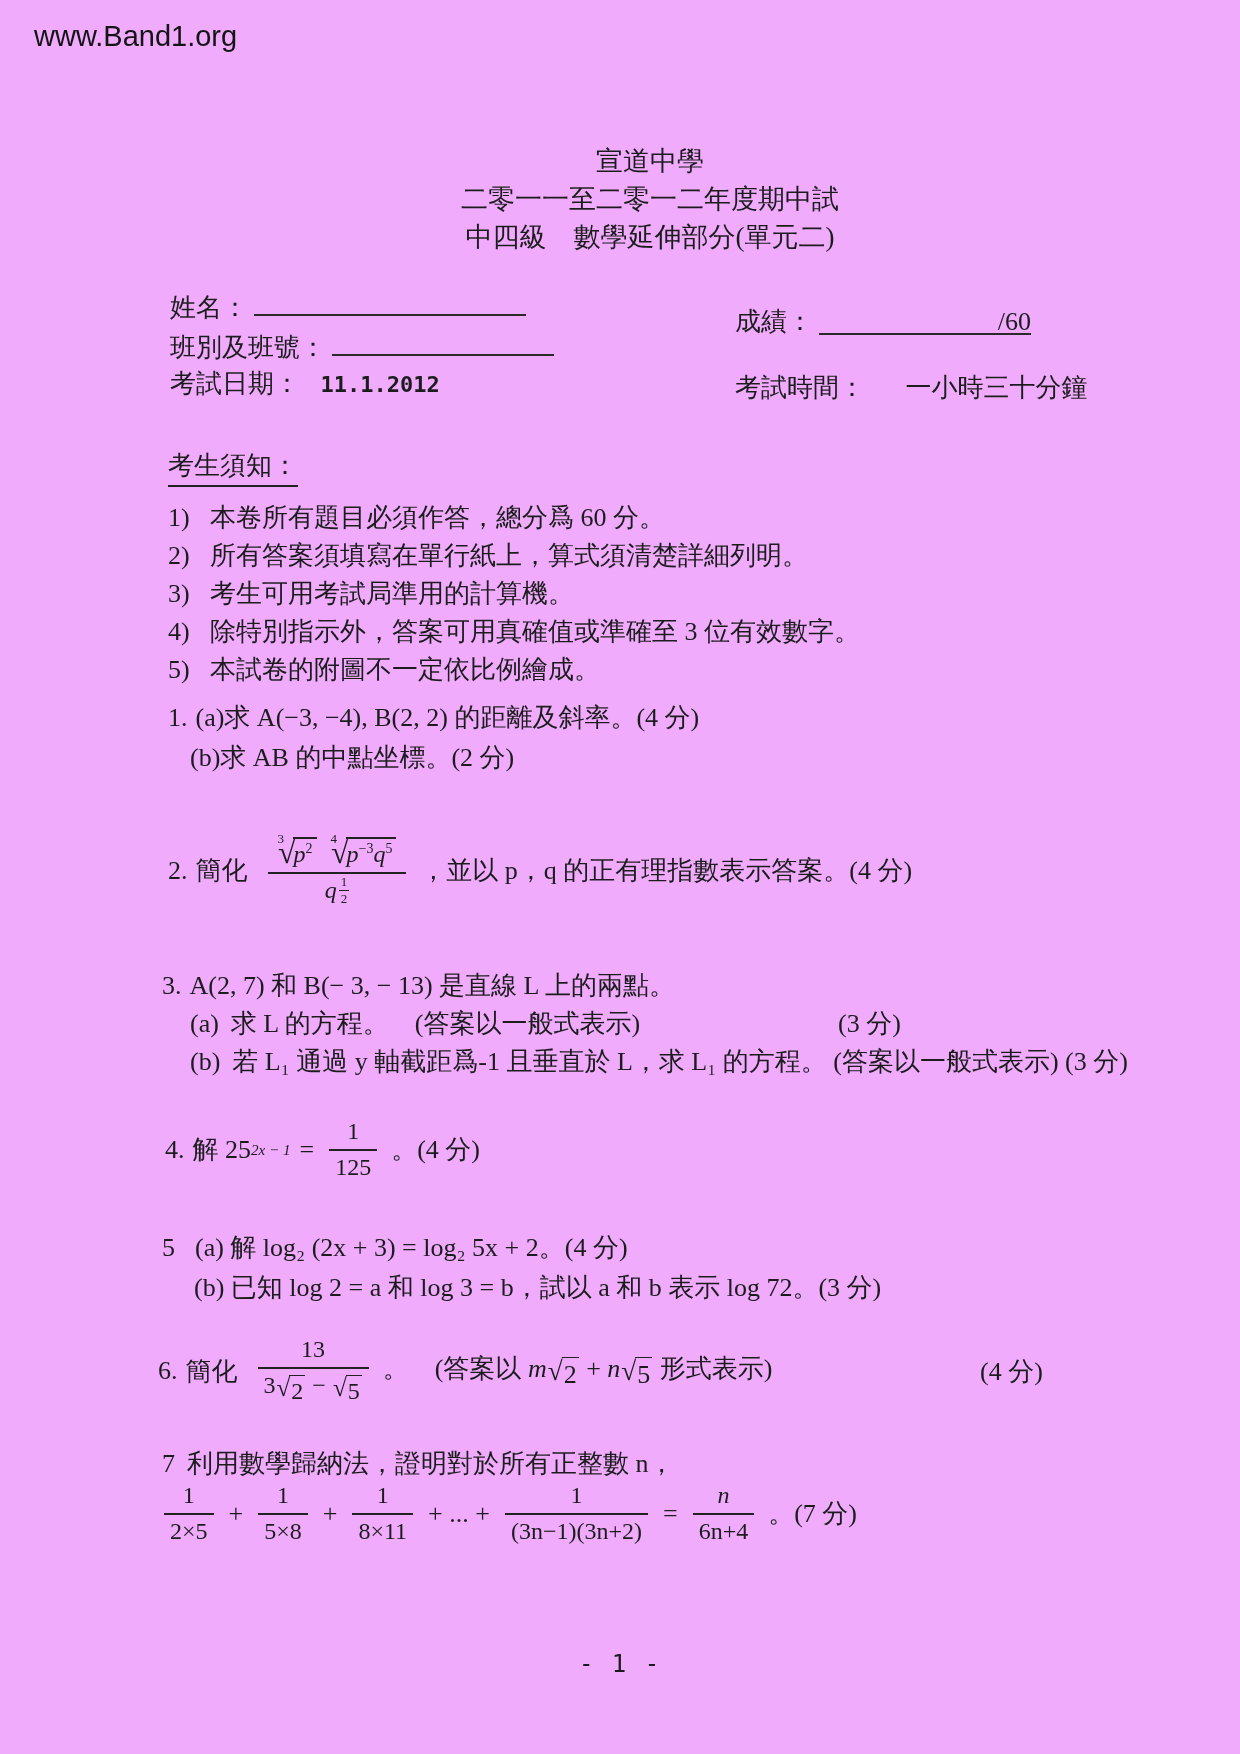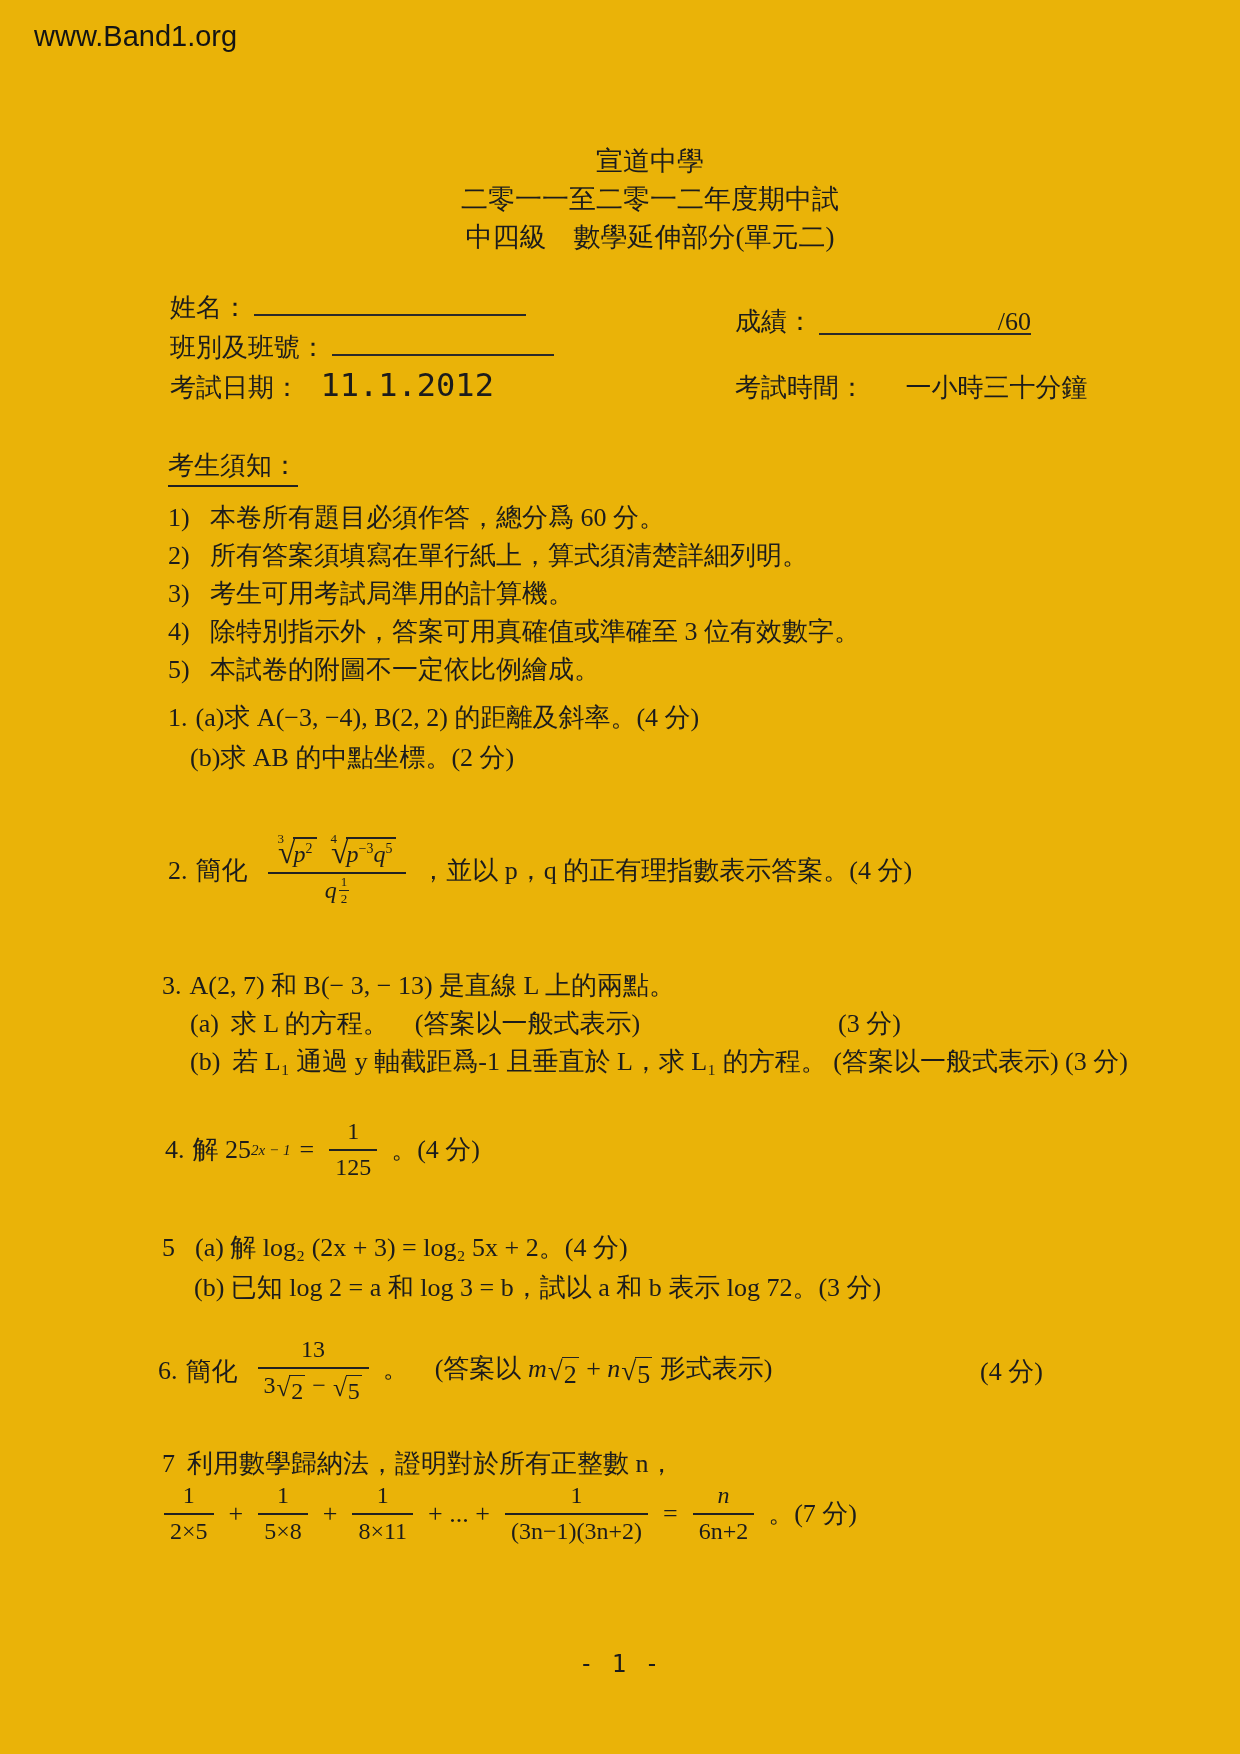"www.Band1.org" .page { background: #eab308 -> #f0abfc }
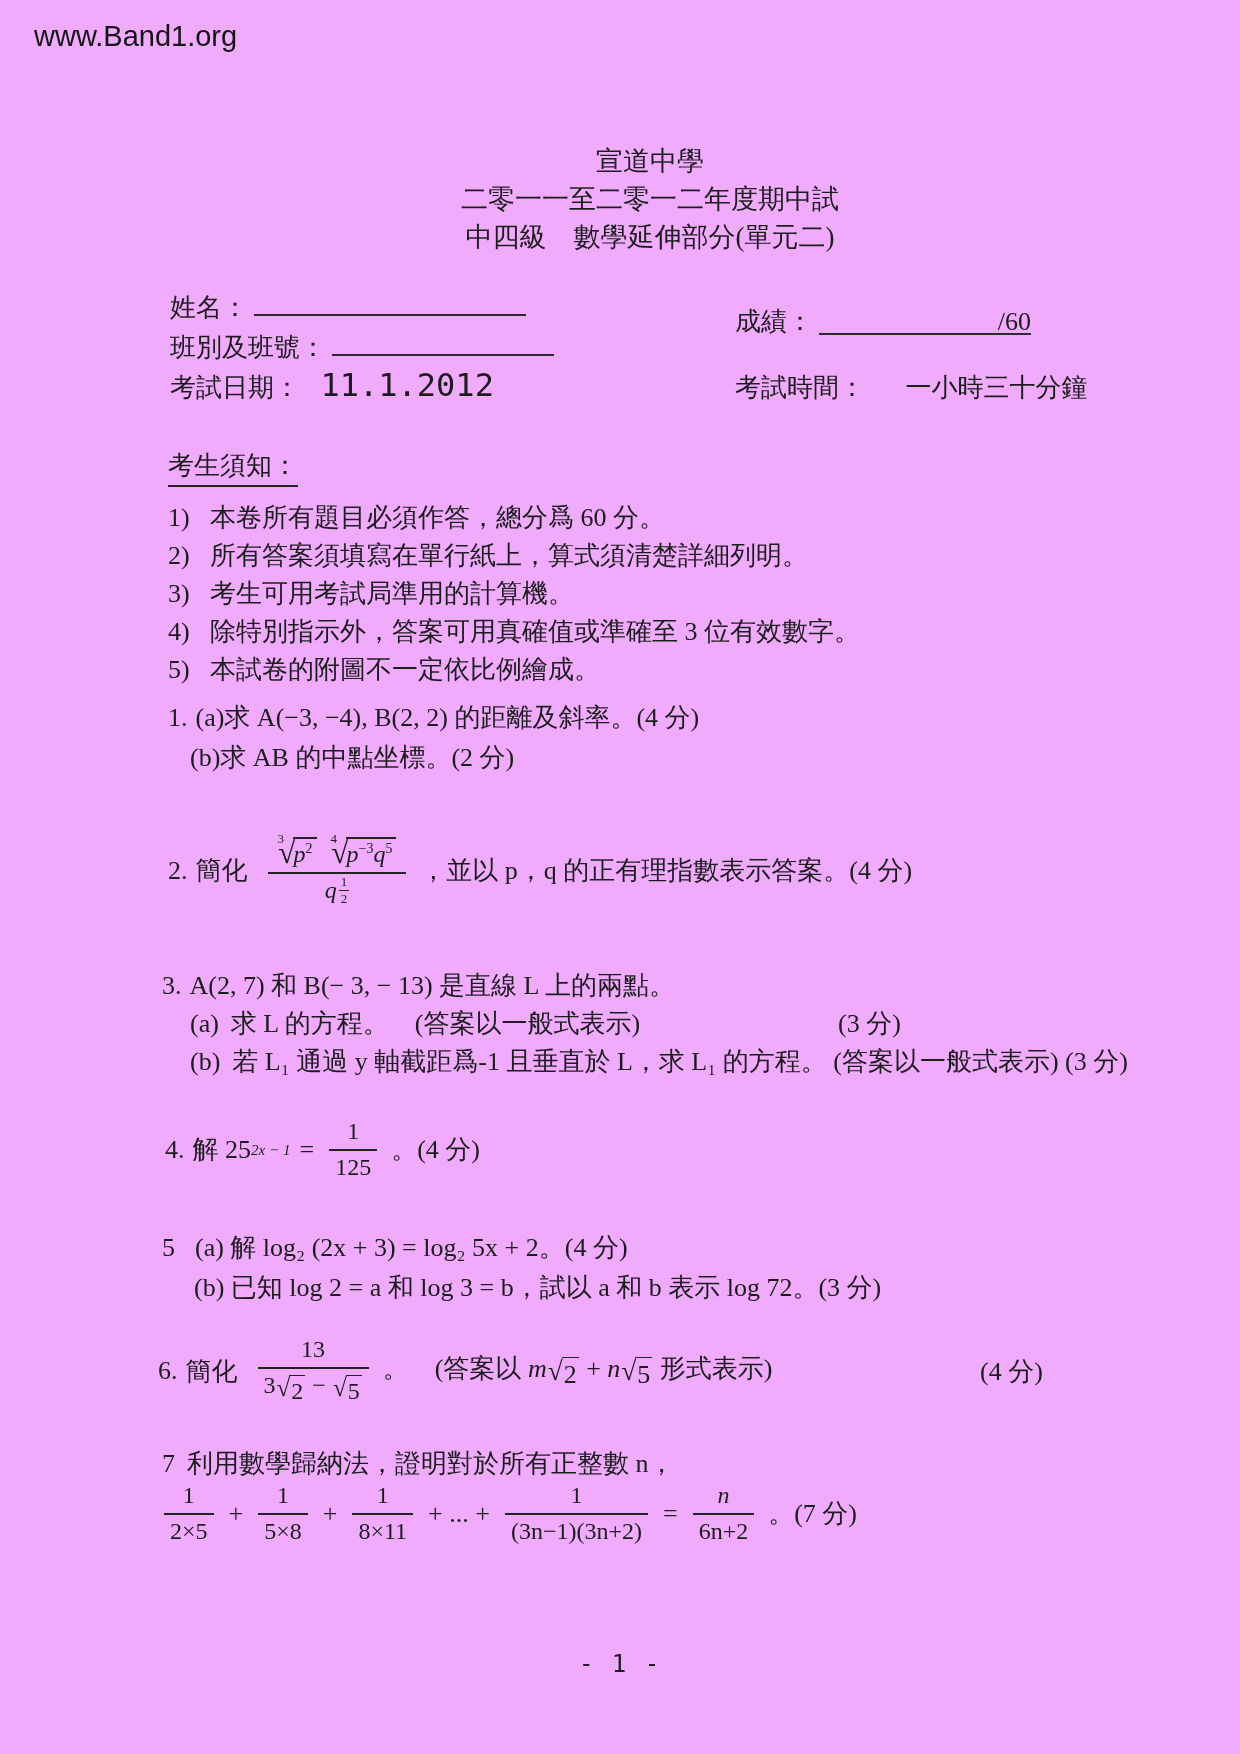"11.1.2012" .mono { font-size: 32px -> 22px; font-weight: none -> bold }
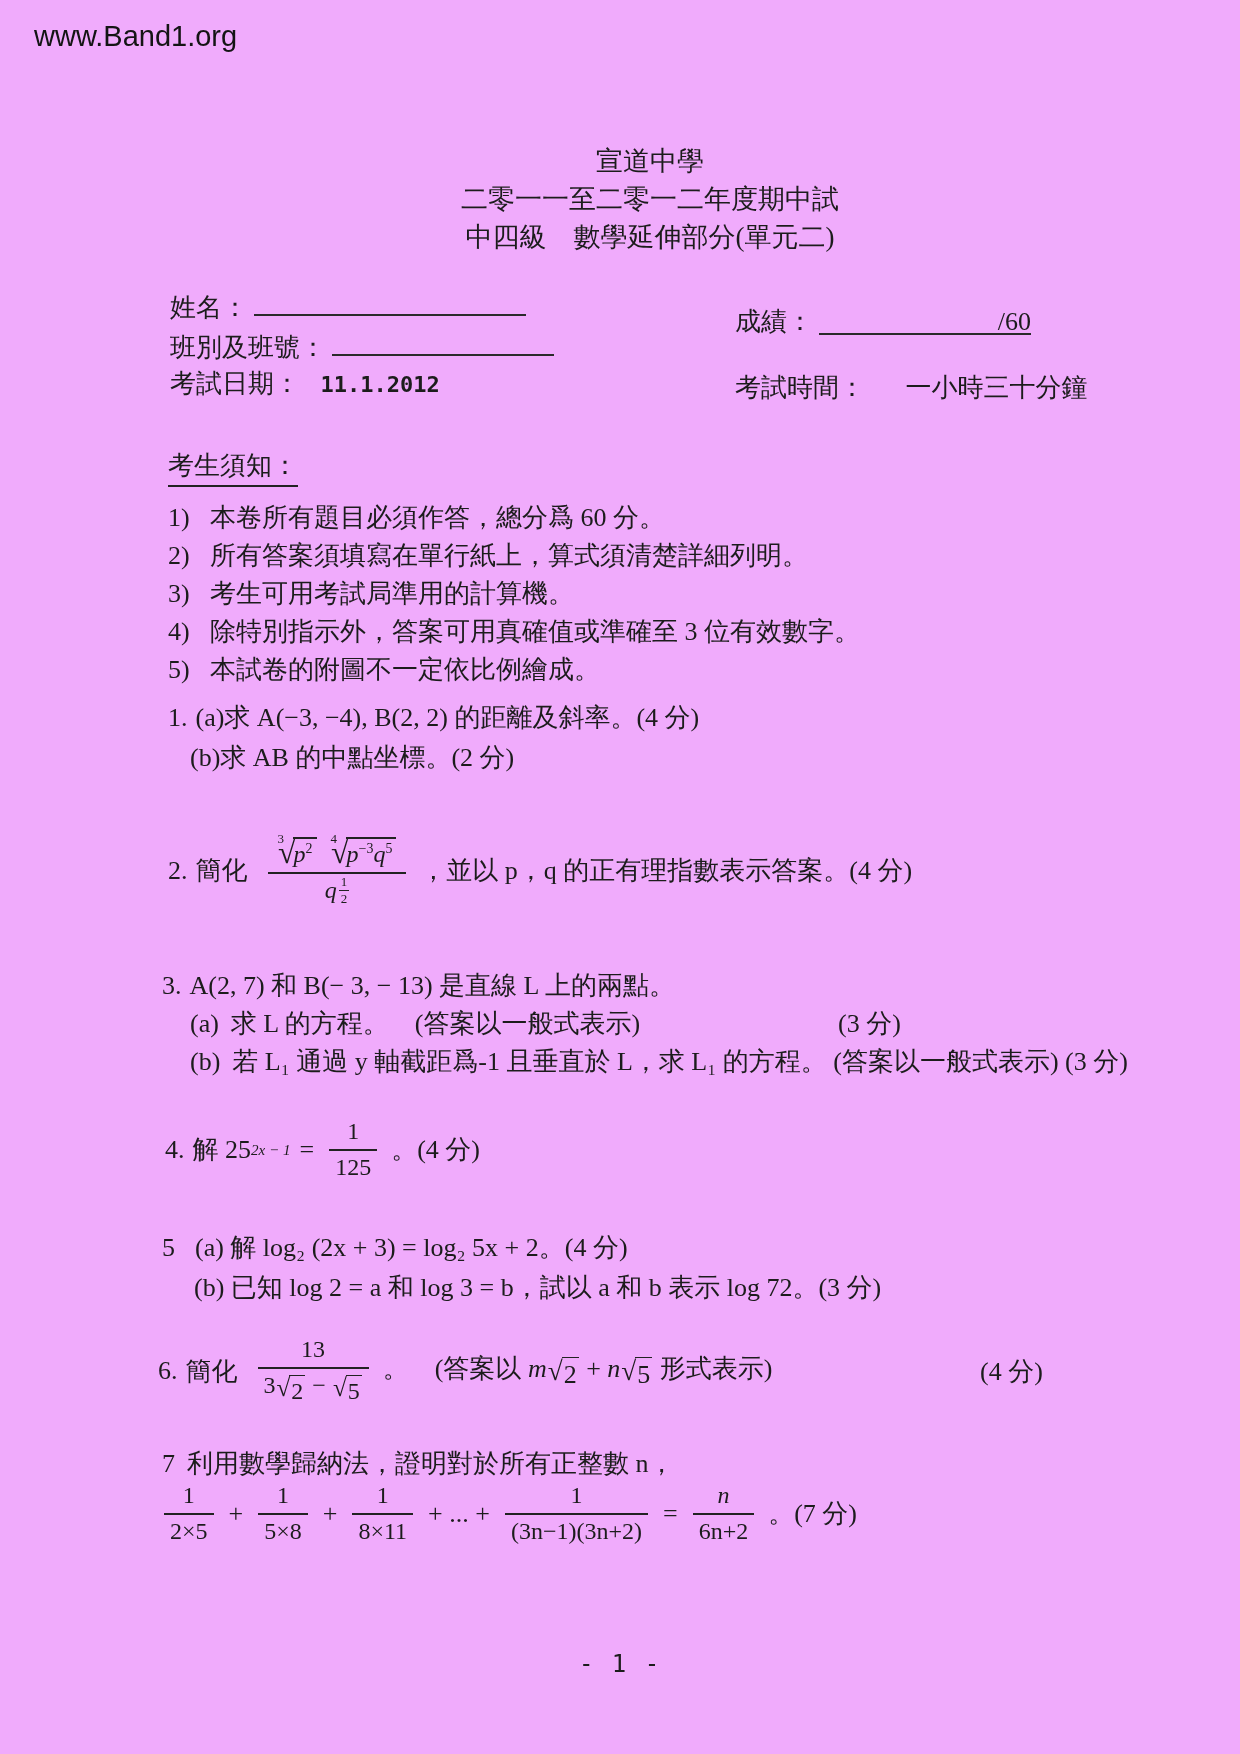"6n+2" span.den { text: 6n+2 -> 6n+4 }
